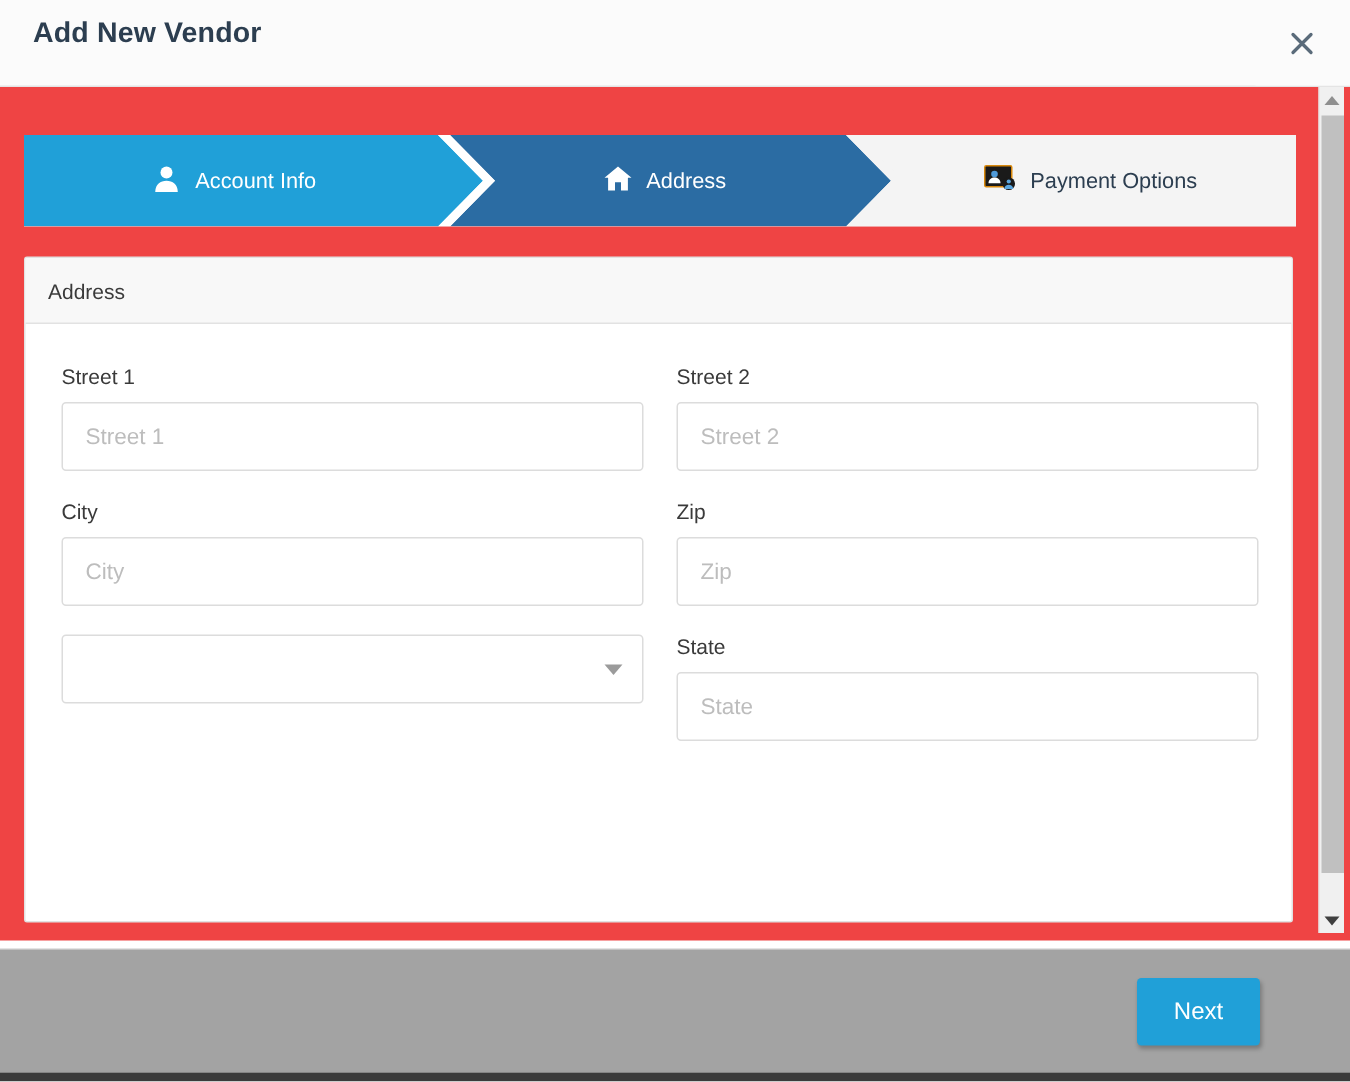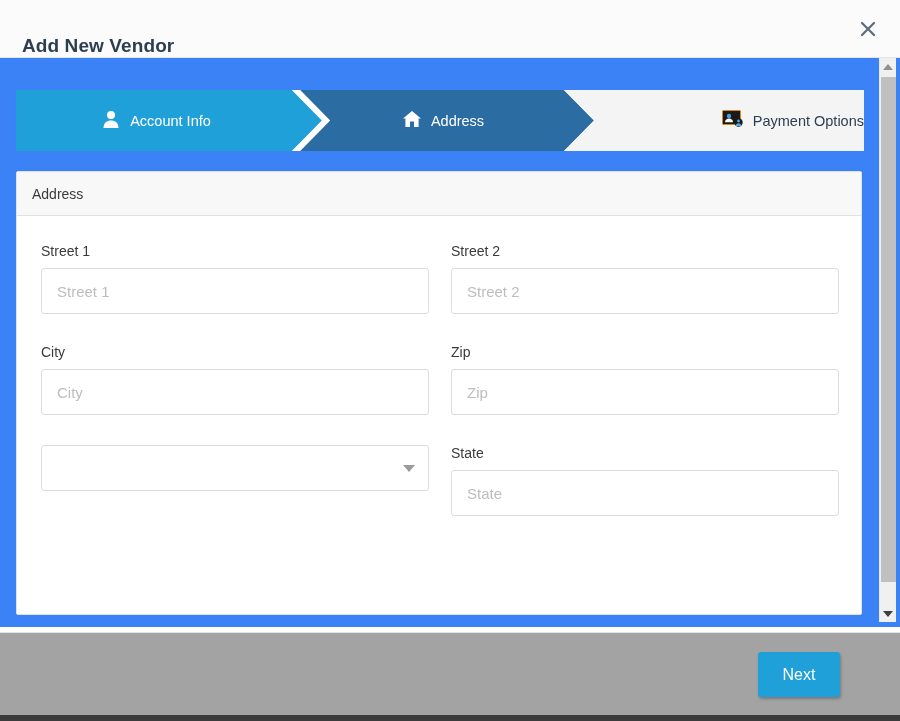"Add New Vendor" .titlebar-title { top: 35px -> 12px }
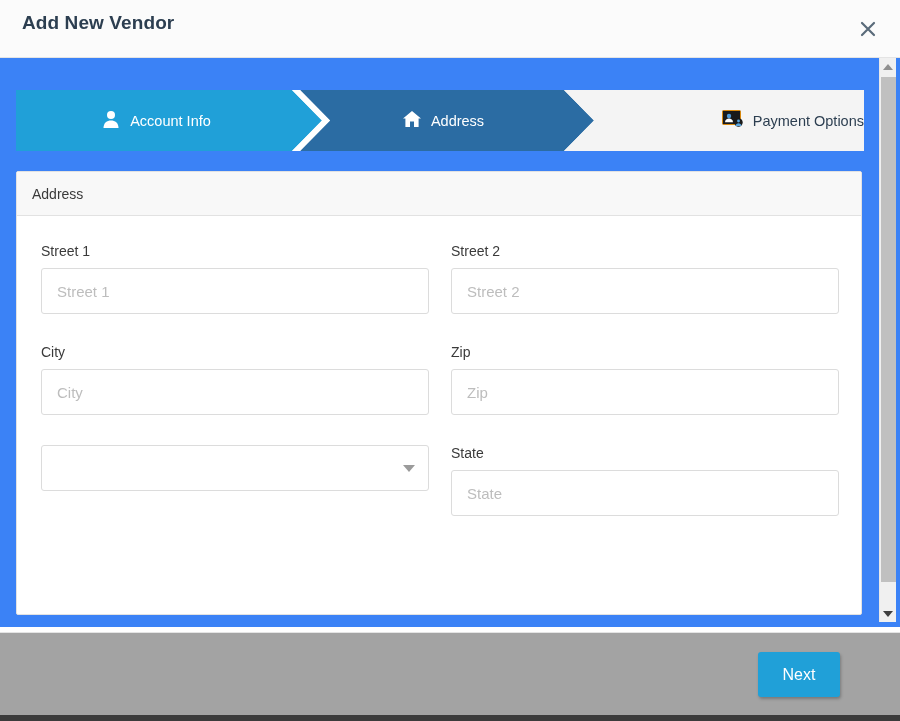"Account Info" .body-region { background: #3b82f6 -> #ef4444 }
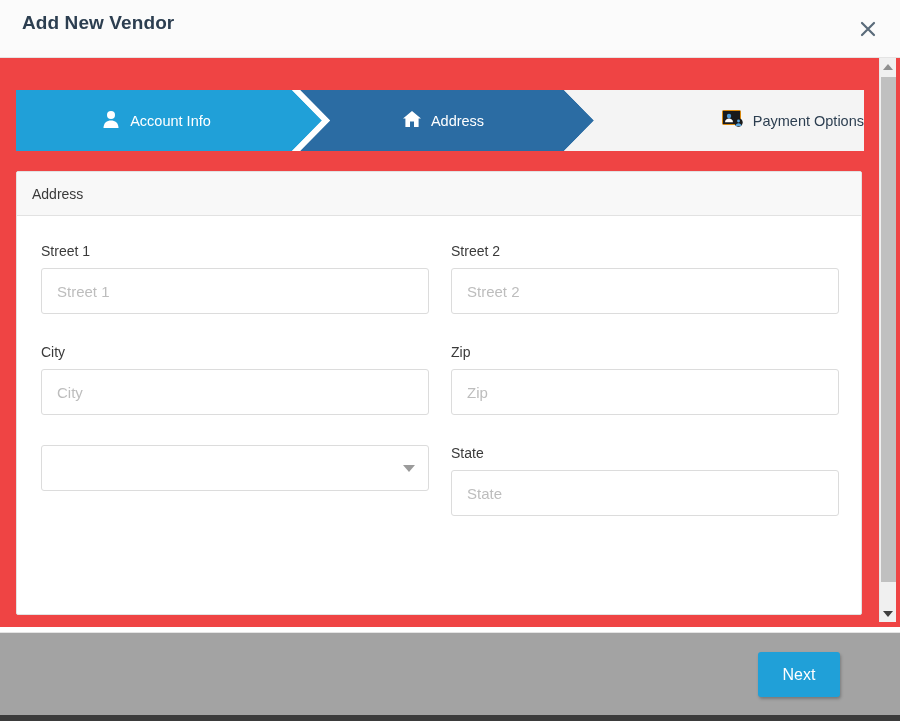"Payment Options" .step-3 { justify-content: flex-end -> none }
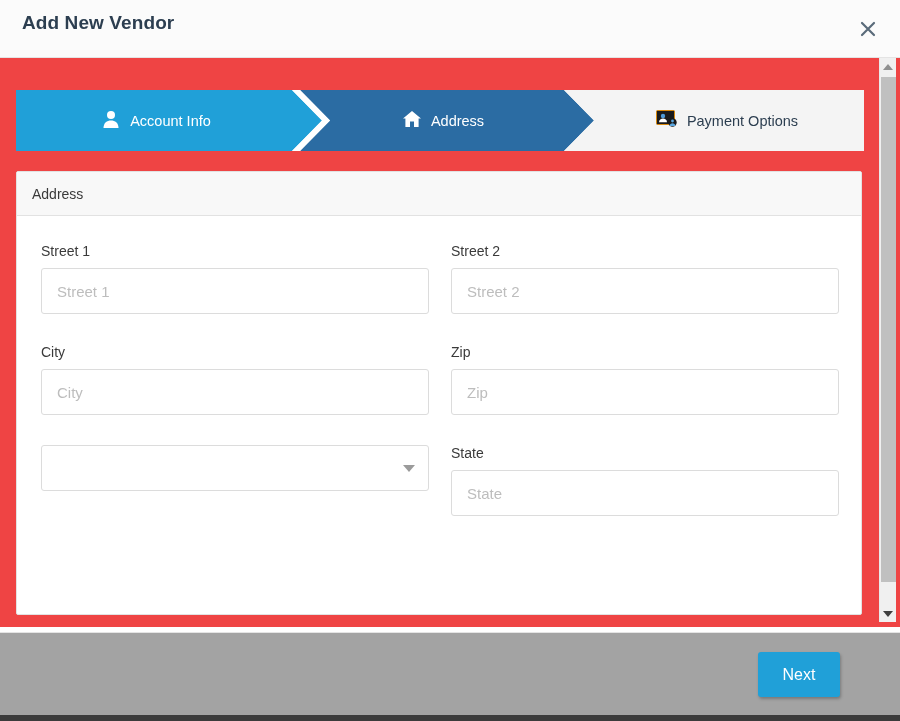"Street 1" .field { margin-bottom: 30px -> 19px }
